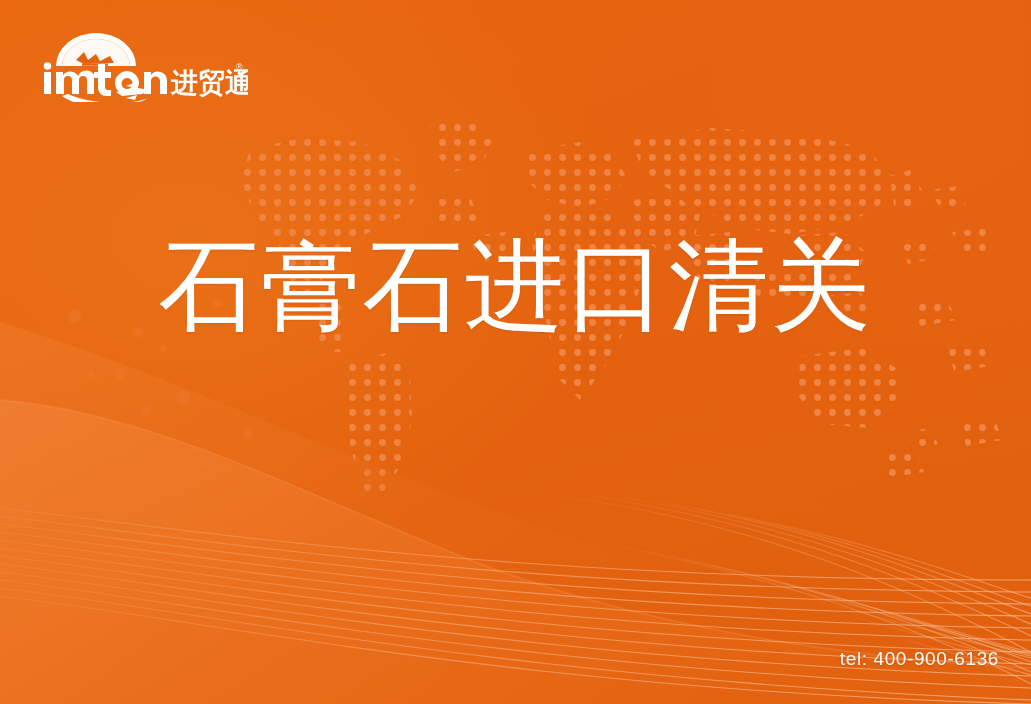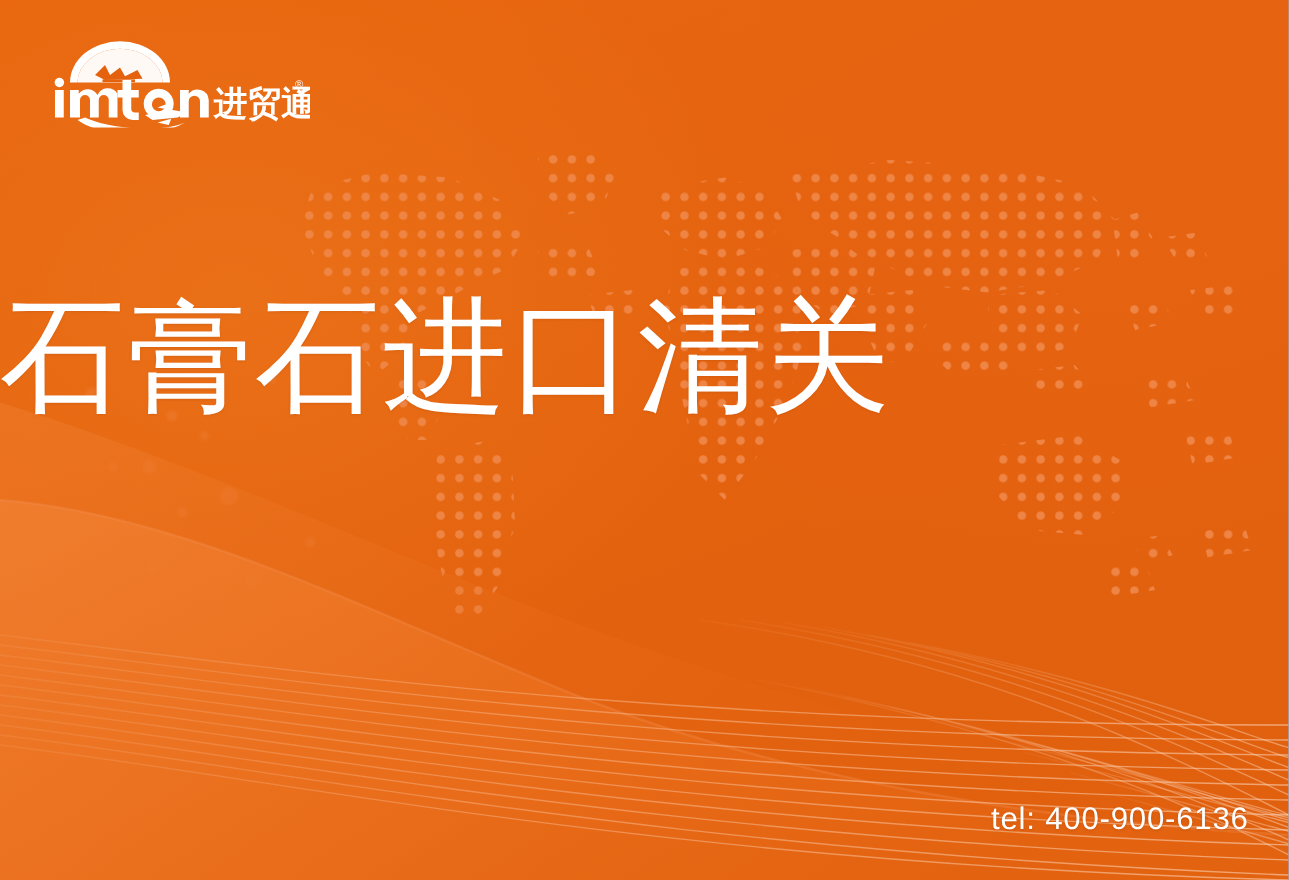"石膏石进口清关" .headline { text-align: none -> center }
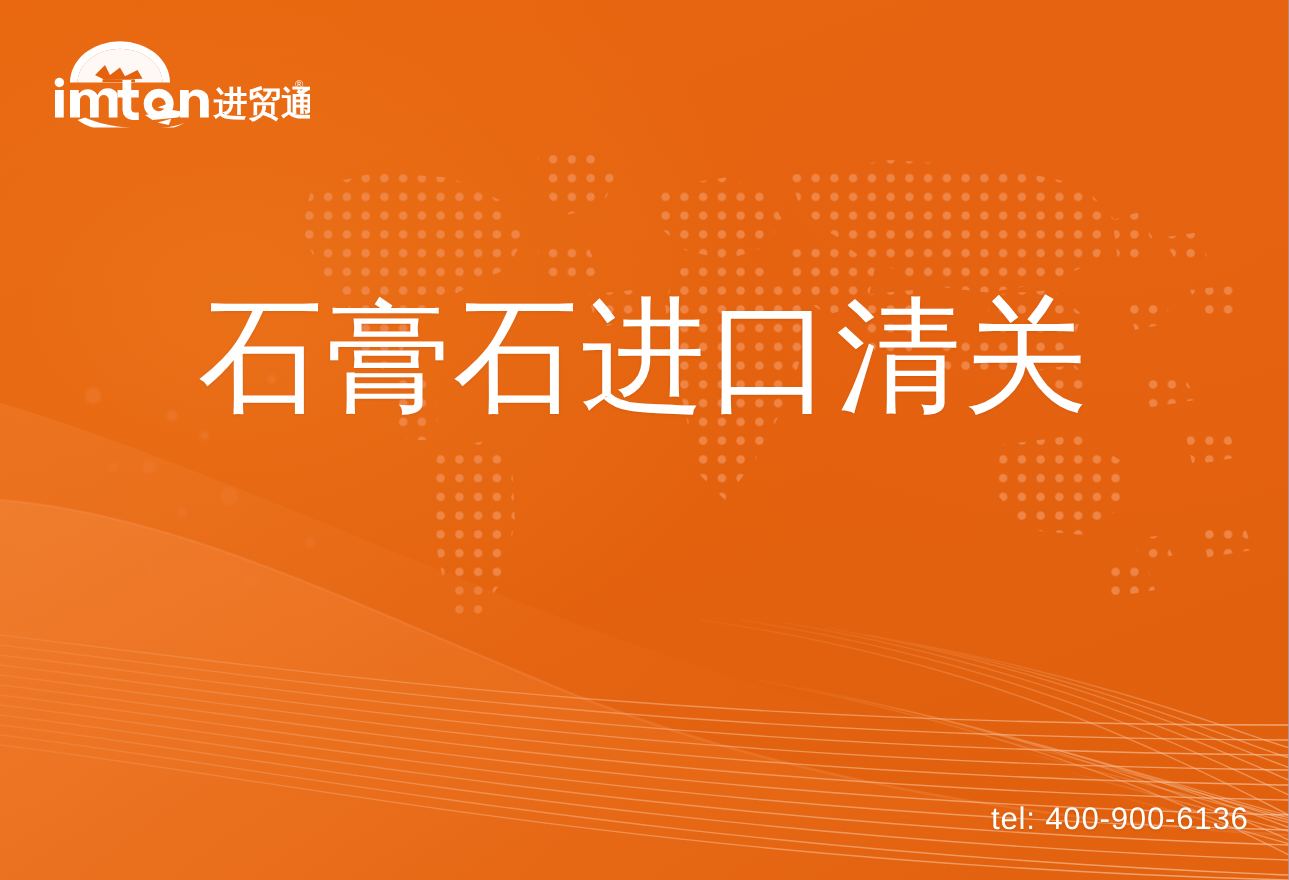"tel: 400-900-6136" .phone { font-size: 25px -> 19px }
